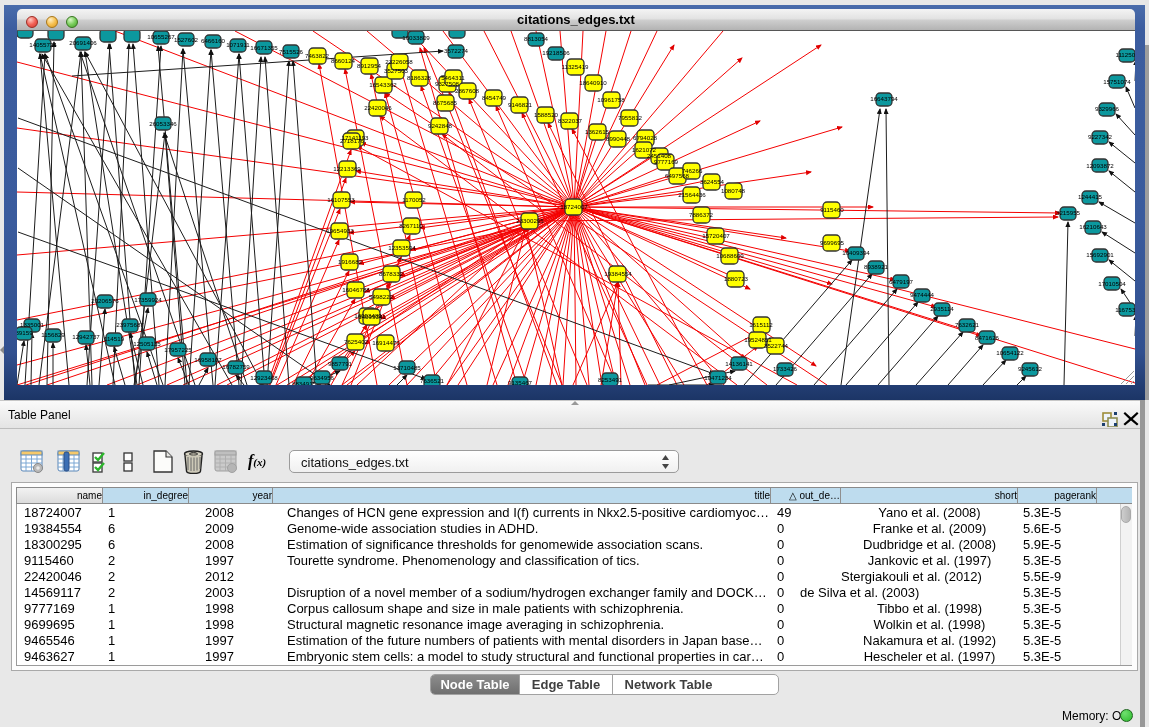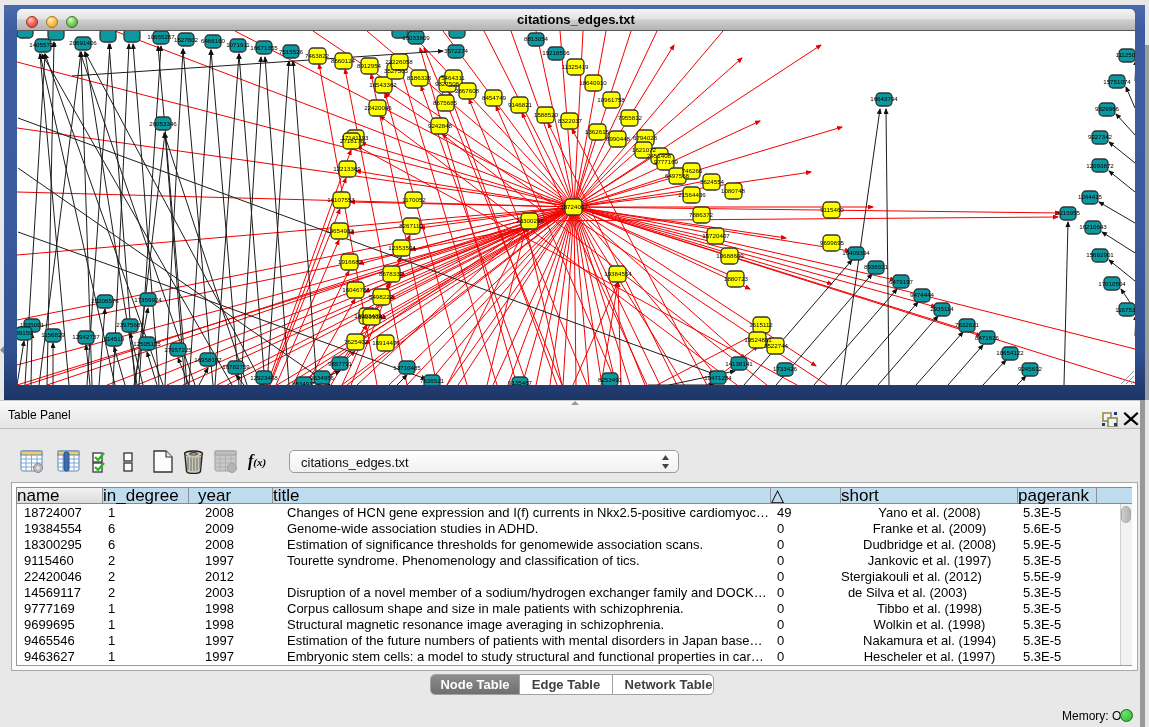"name" .hc { font-size: 17px -> 10px; text-align: left -> right }
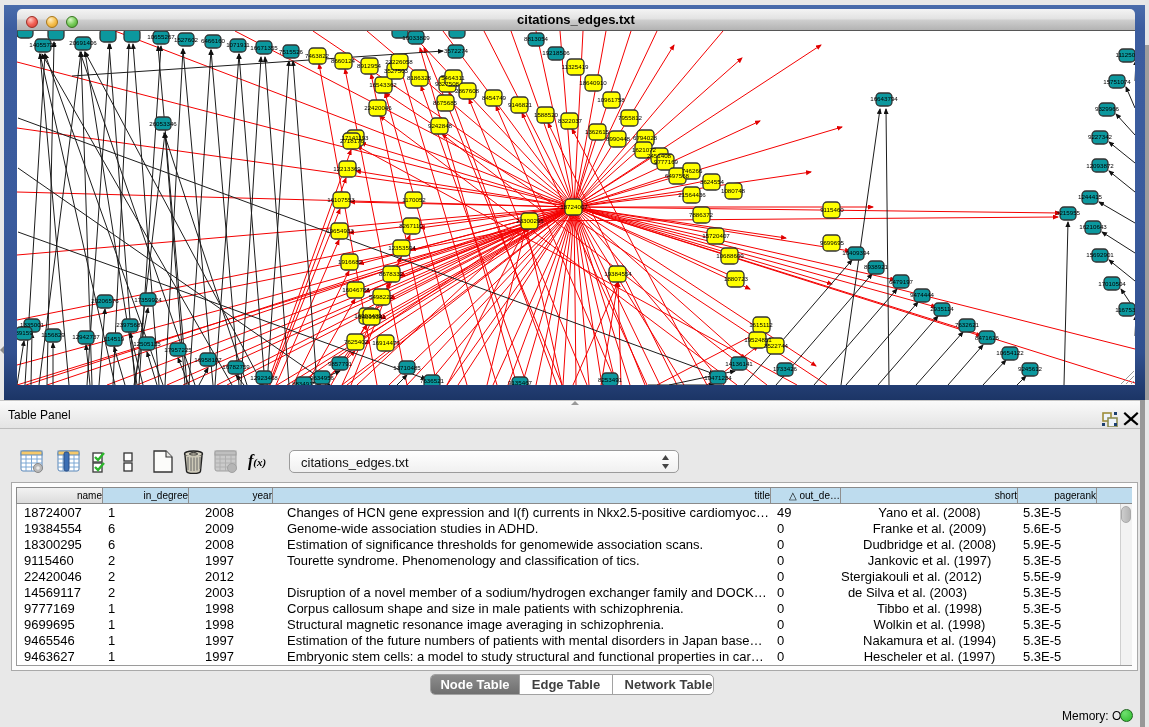"de Silva et al. (2003)" span { left: 803px -> 784px; text-align: center -> none }
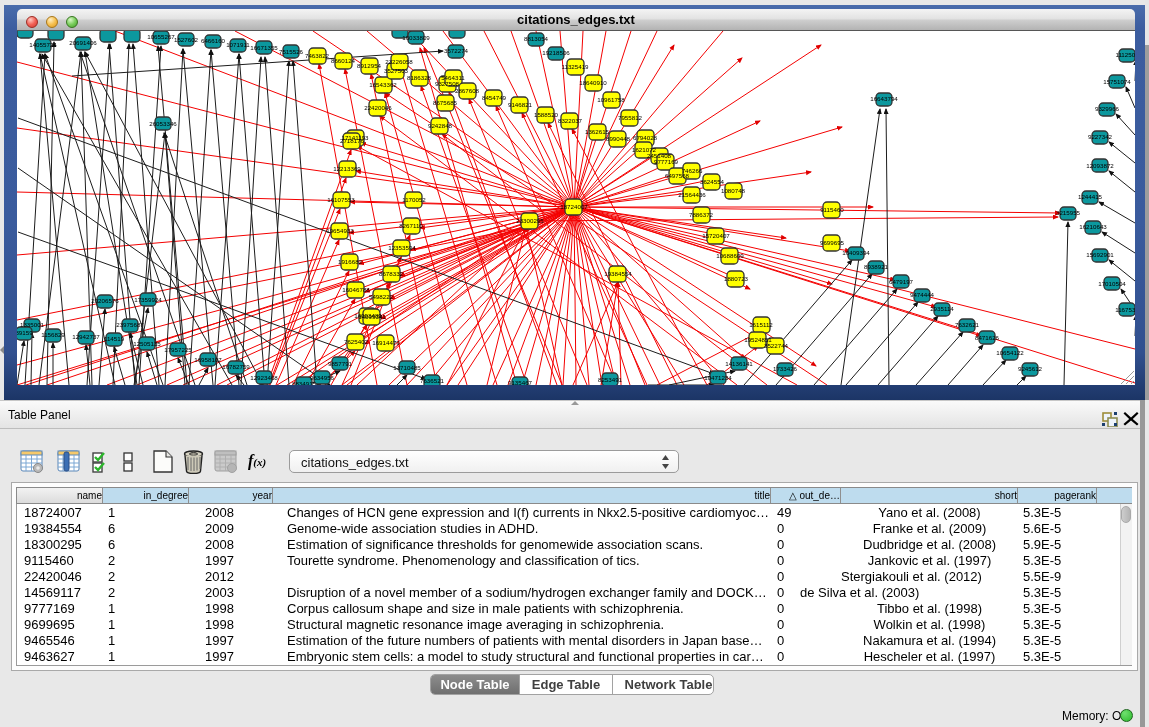"Nakamura et al. (1994)" span { text: 1994 -> 1992 }
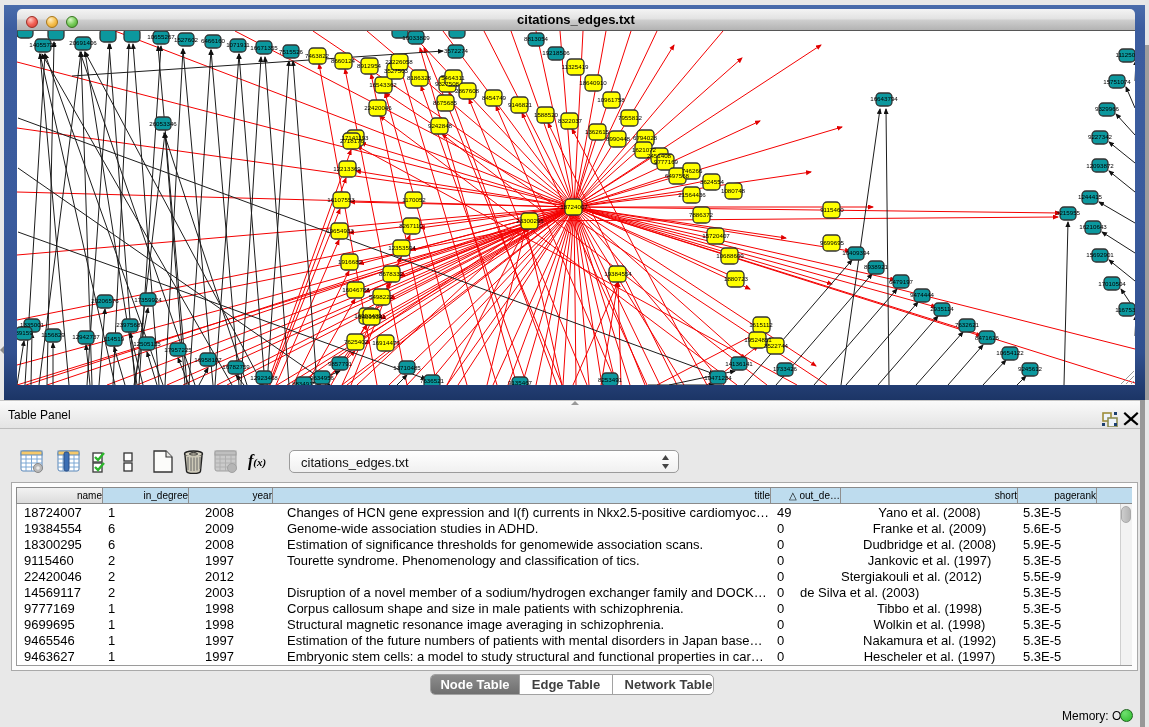"Node Table" #tabs { width: 284px -> 349px }
